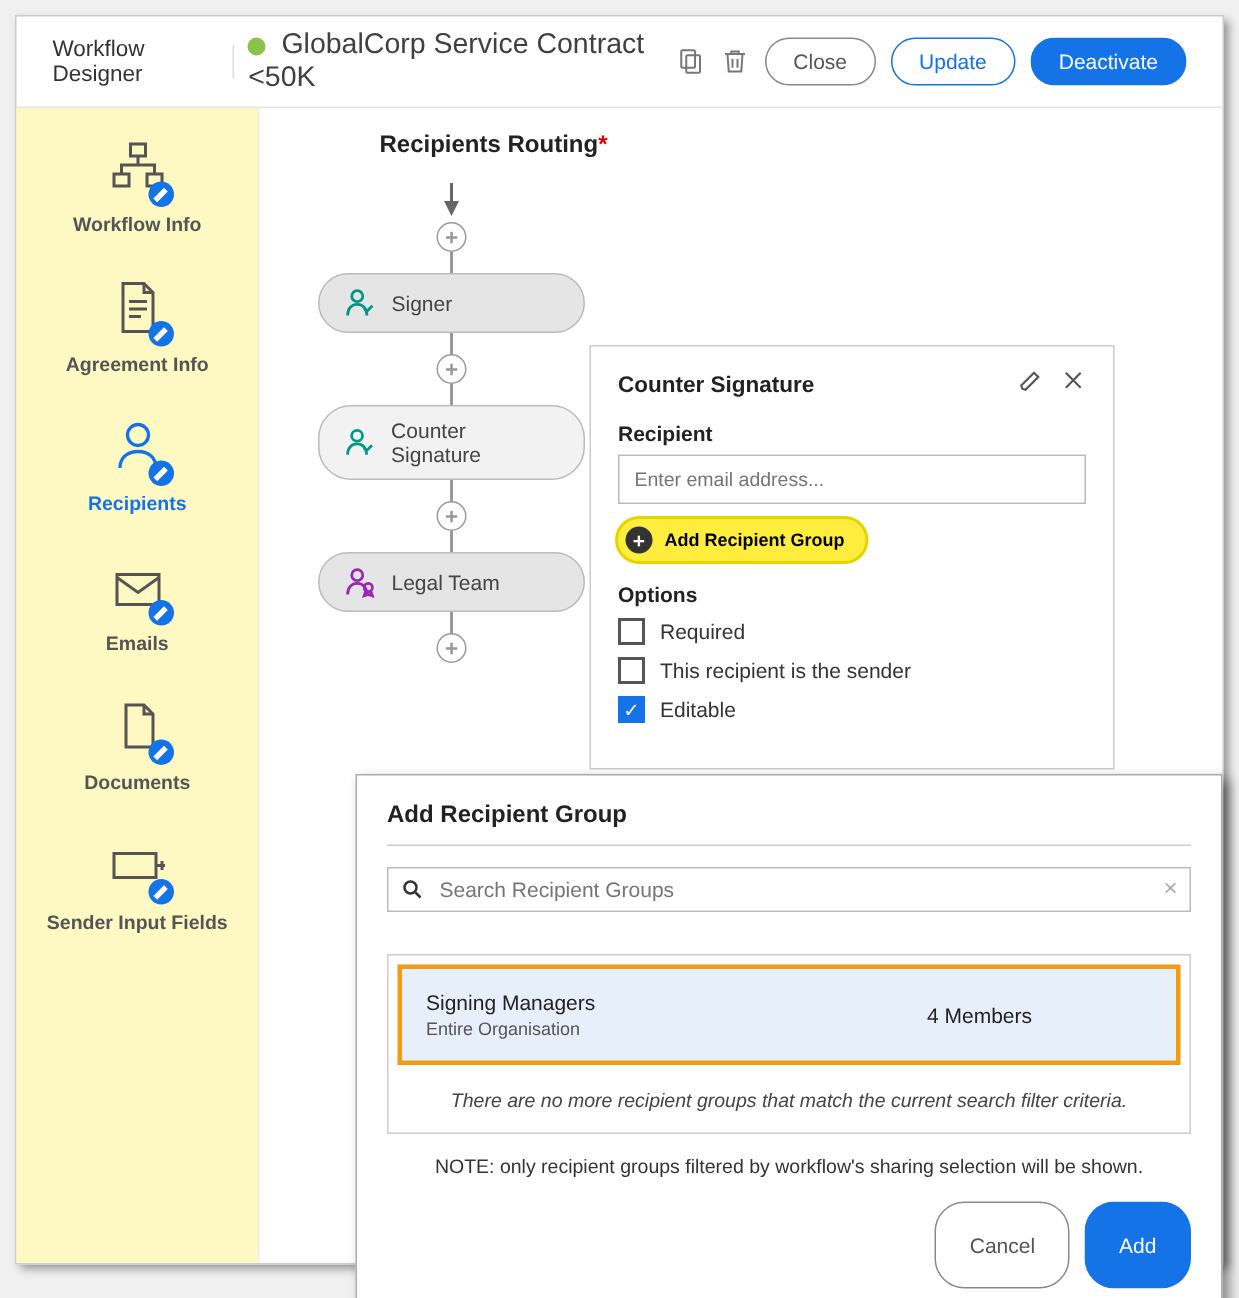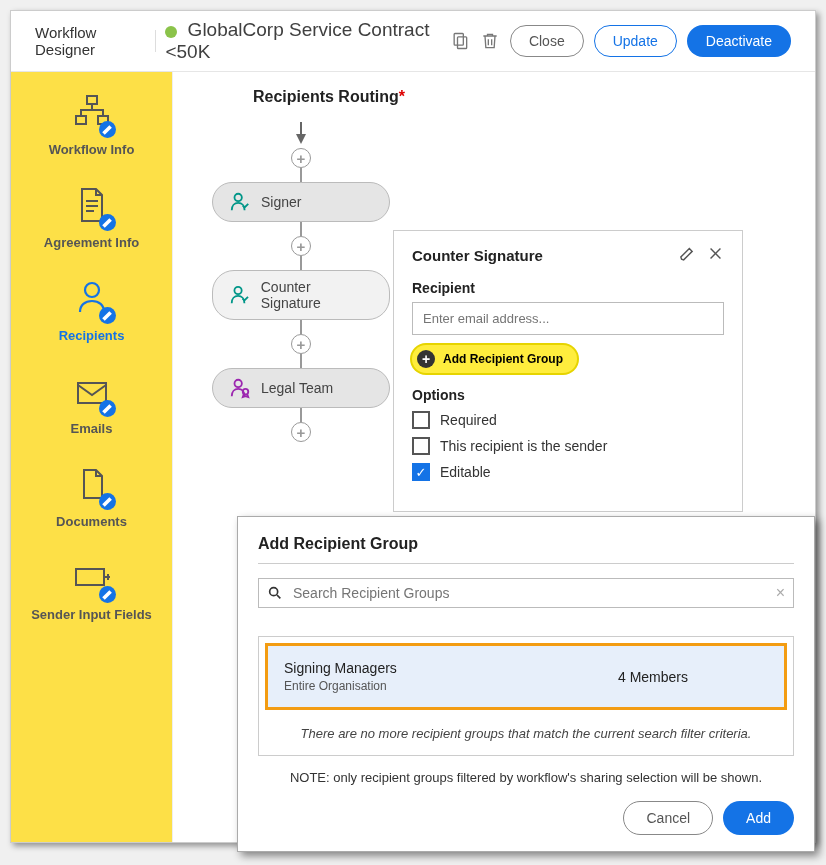"Workflow Info" .sidebar { background: #fde047 -> #fef9c3 }
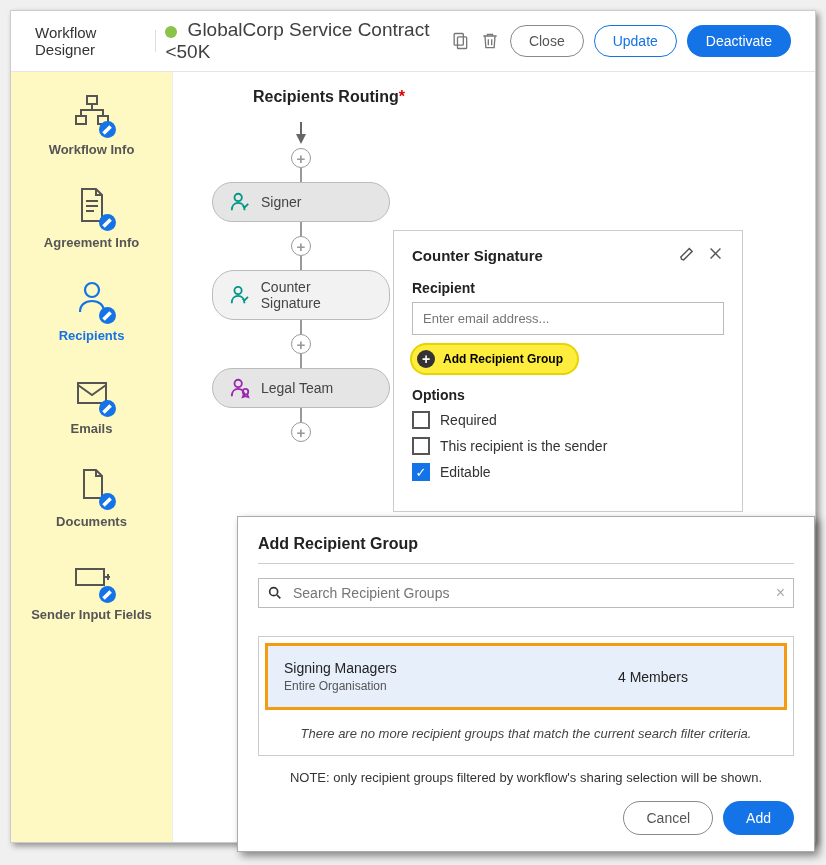"Cancel" .modal-footer .btn { padding: 8px 22px -> 20px 22px }
